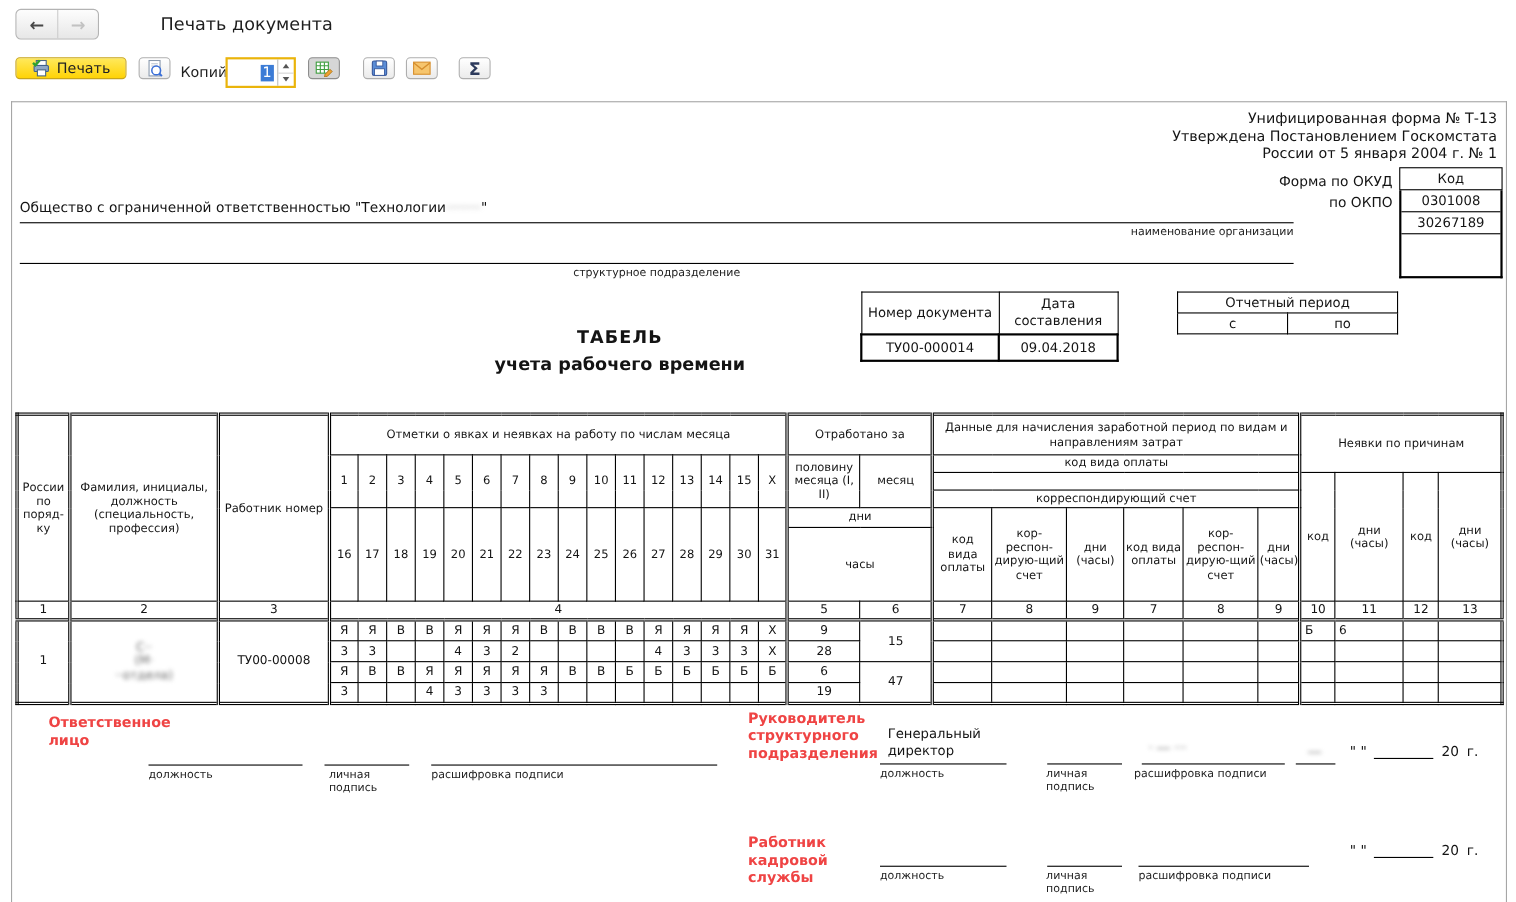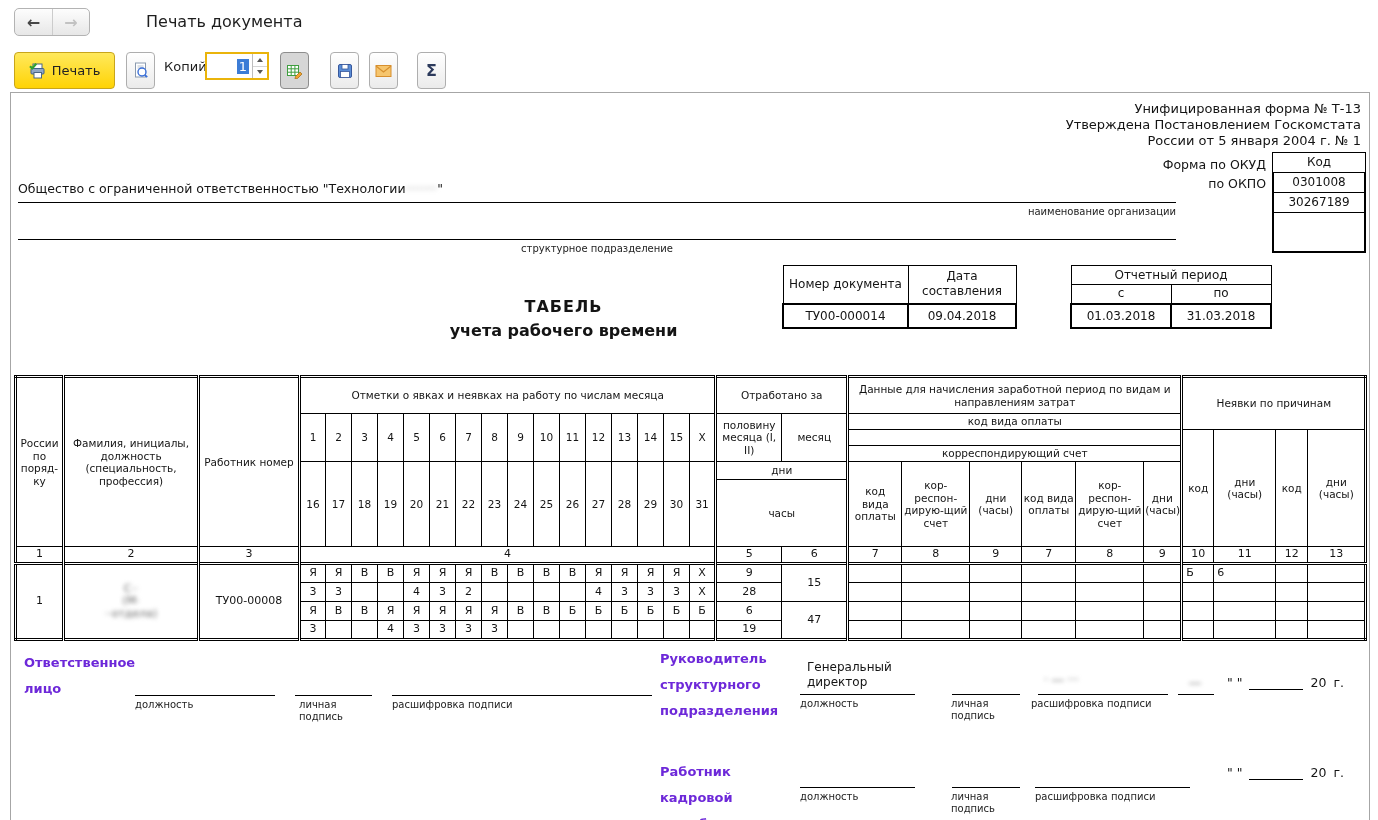"Печать" .btn { height: 37px -> 20px }
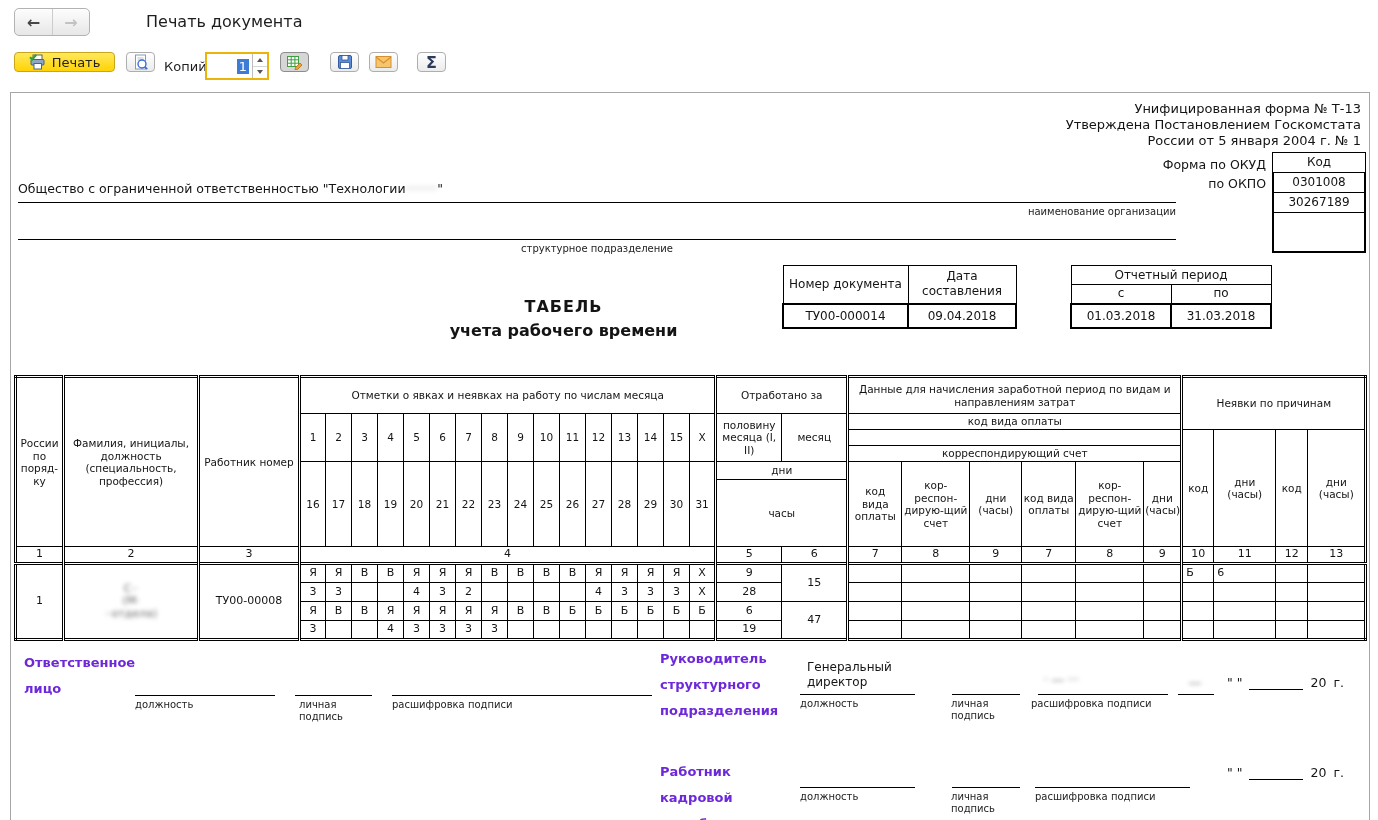"01.03.2018" tr { html: <tr> <td>01.03.2018</td> <td>31.03.2018</td> </tr> -> none }
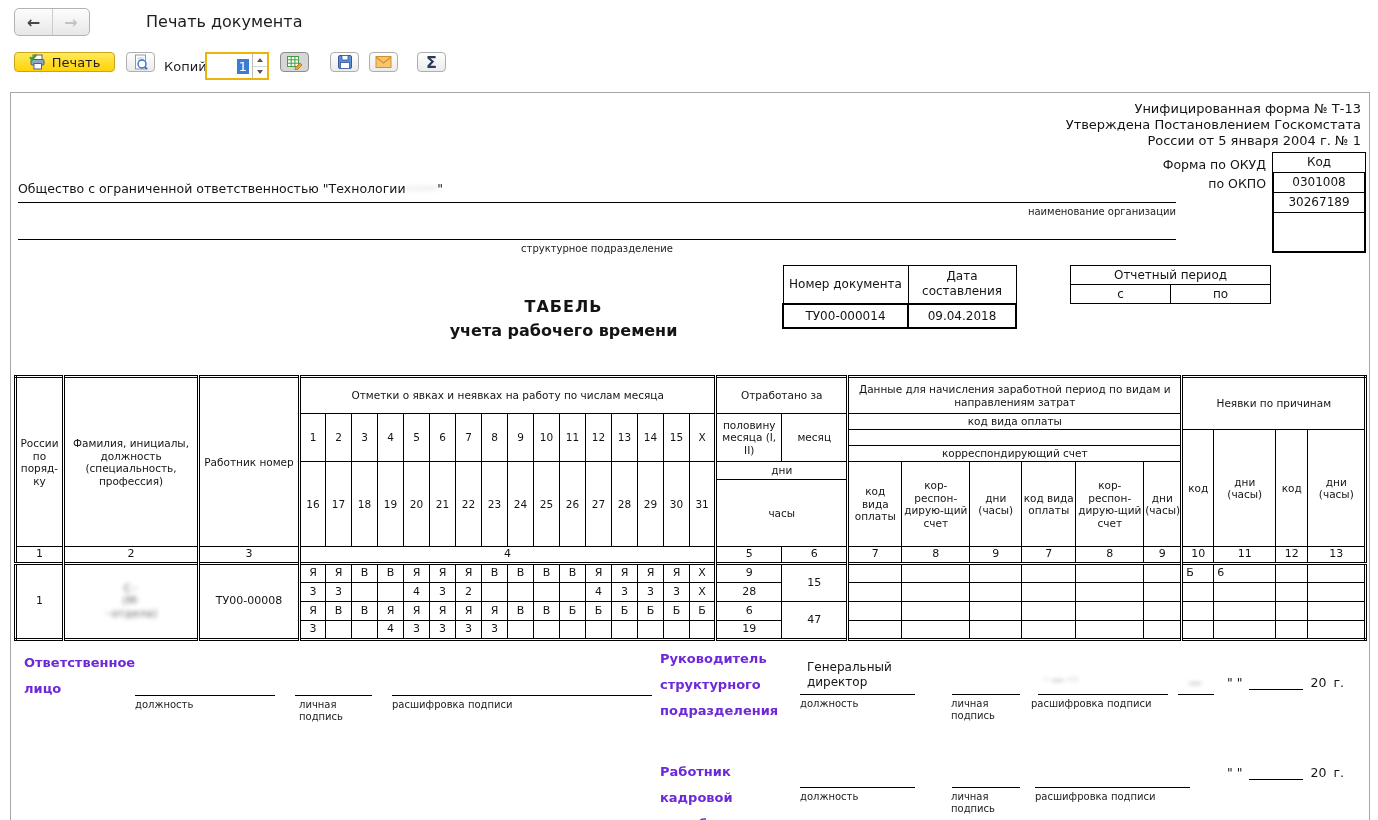"Ответственное лицо" .sigbold { color: #6d28d9 -> #ef4444; line-height: 26px -> 16px; margin-left: none -> 20px }
